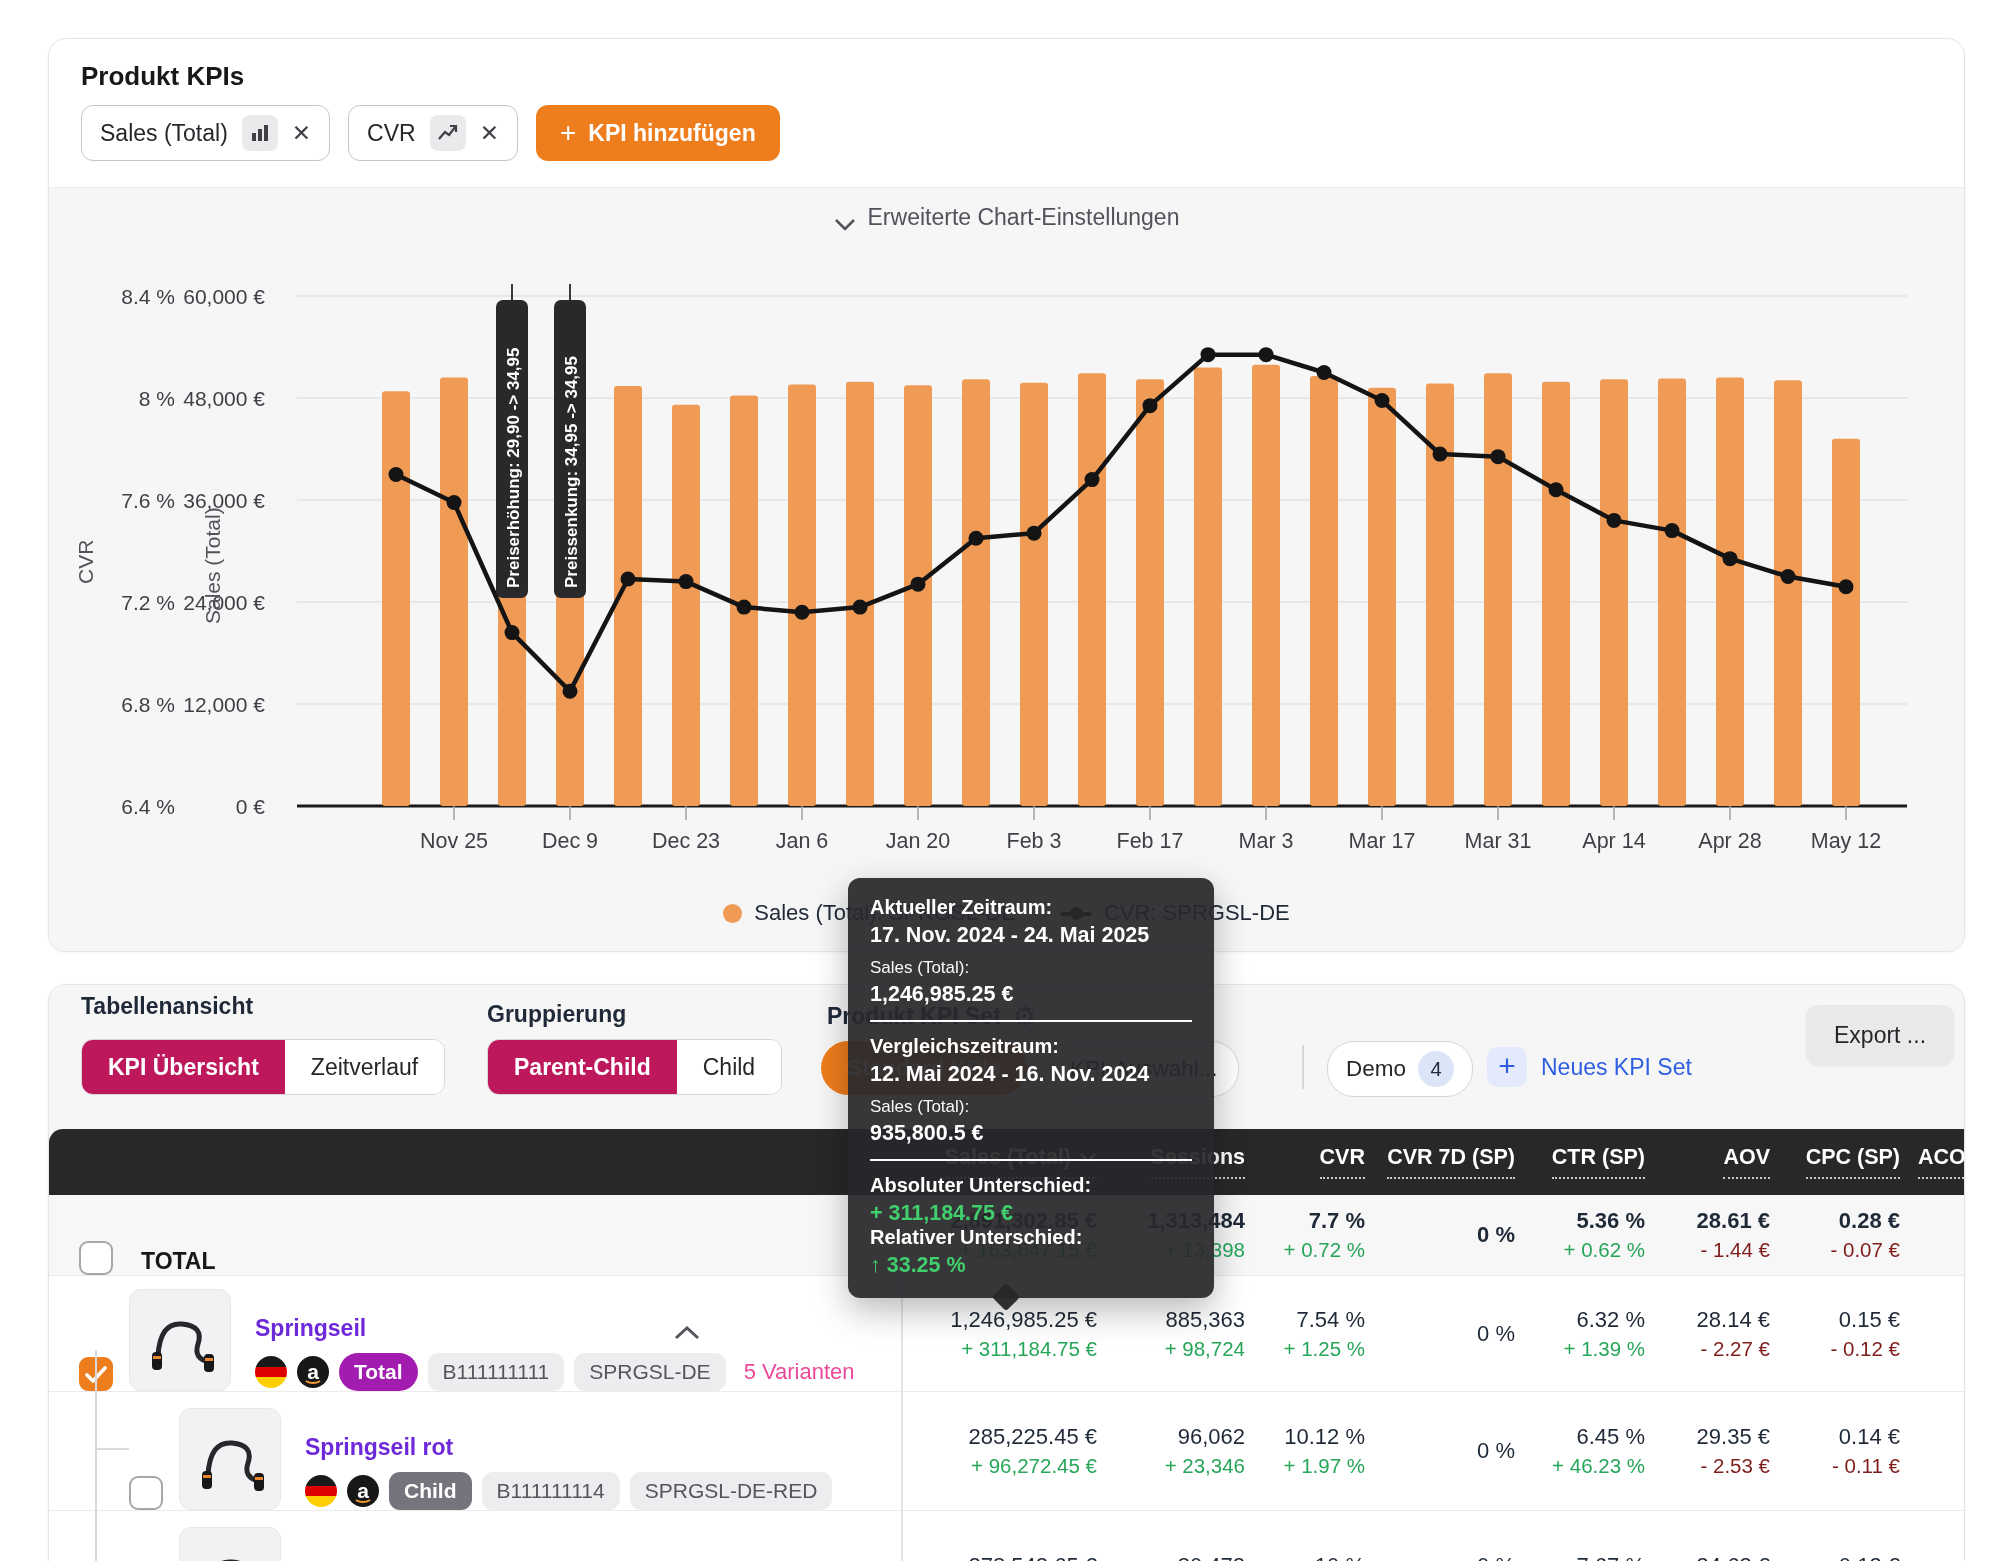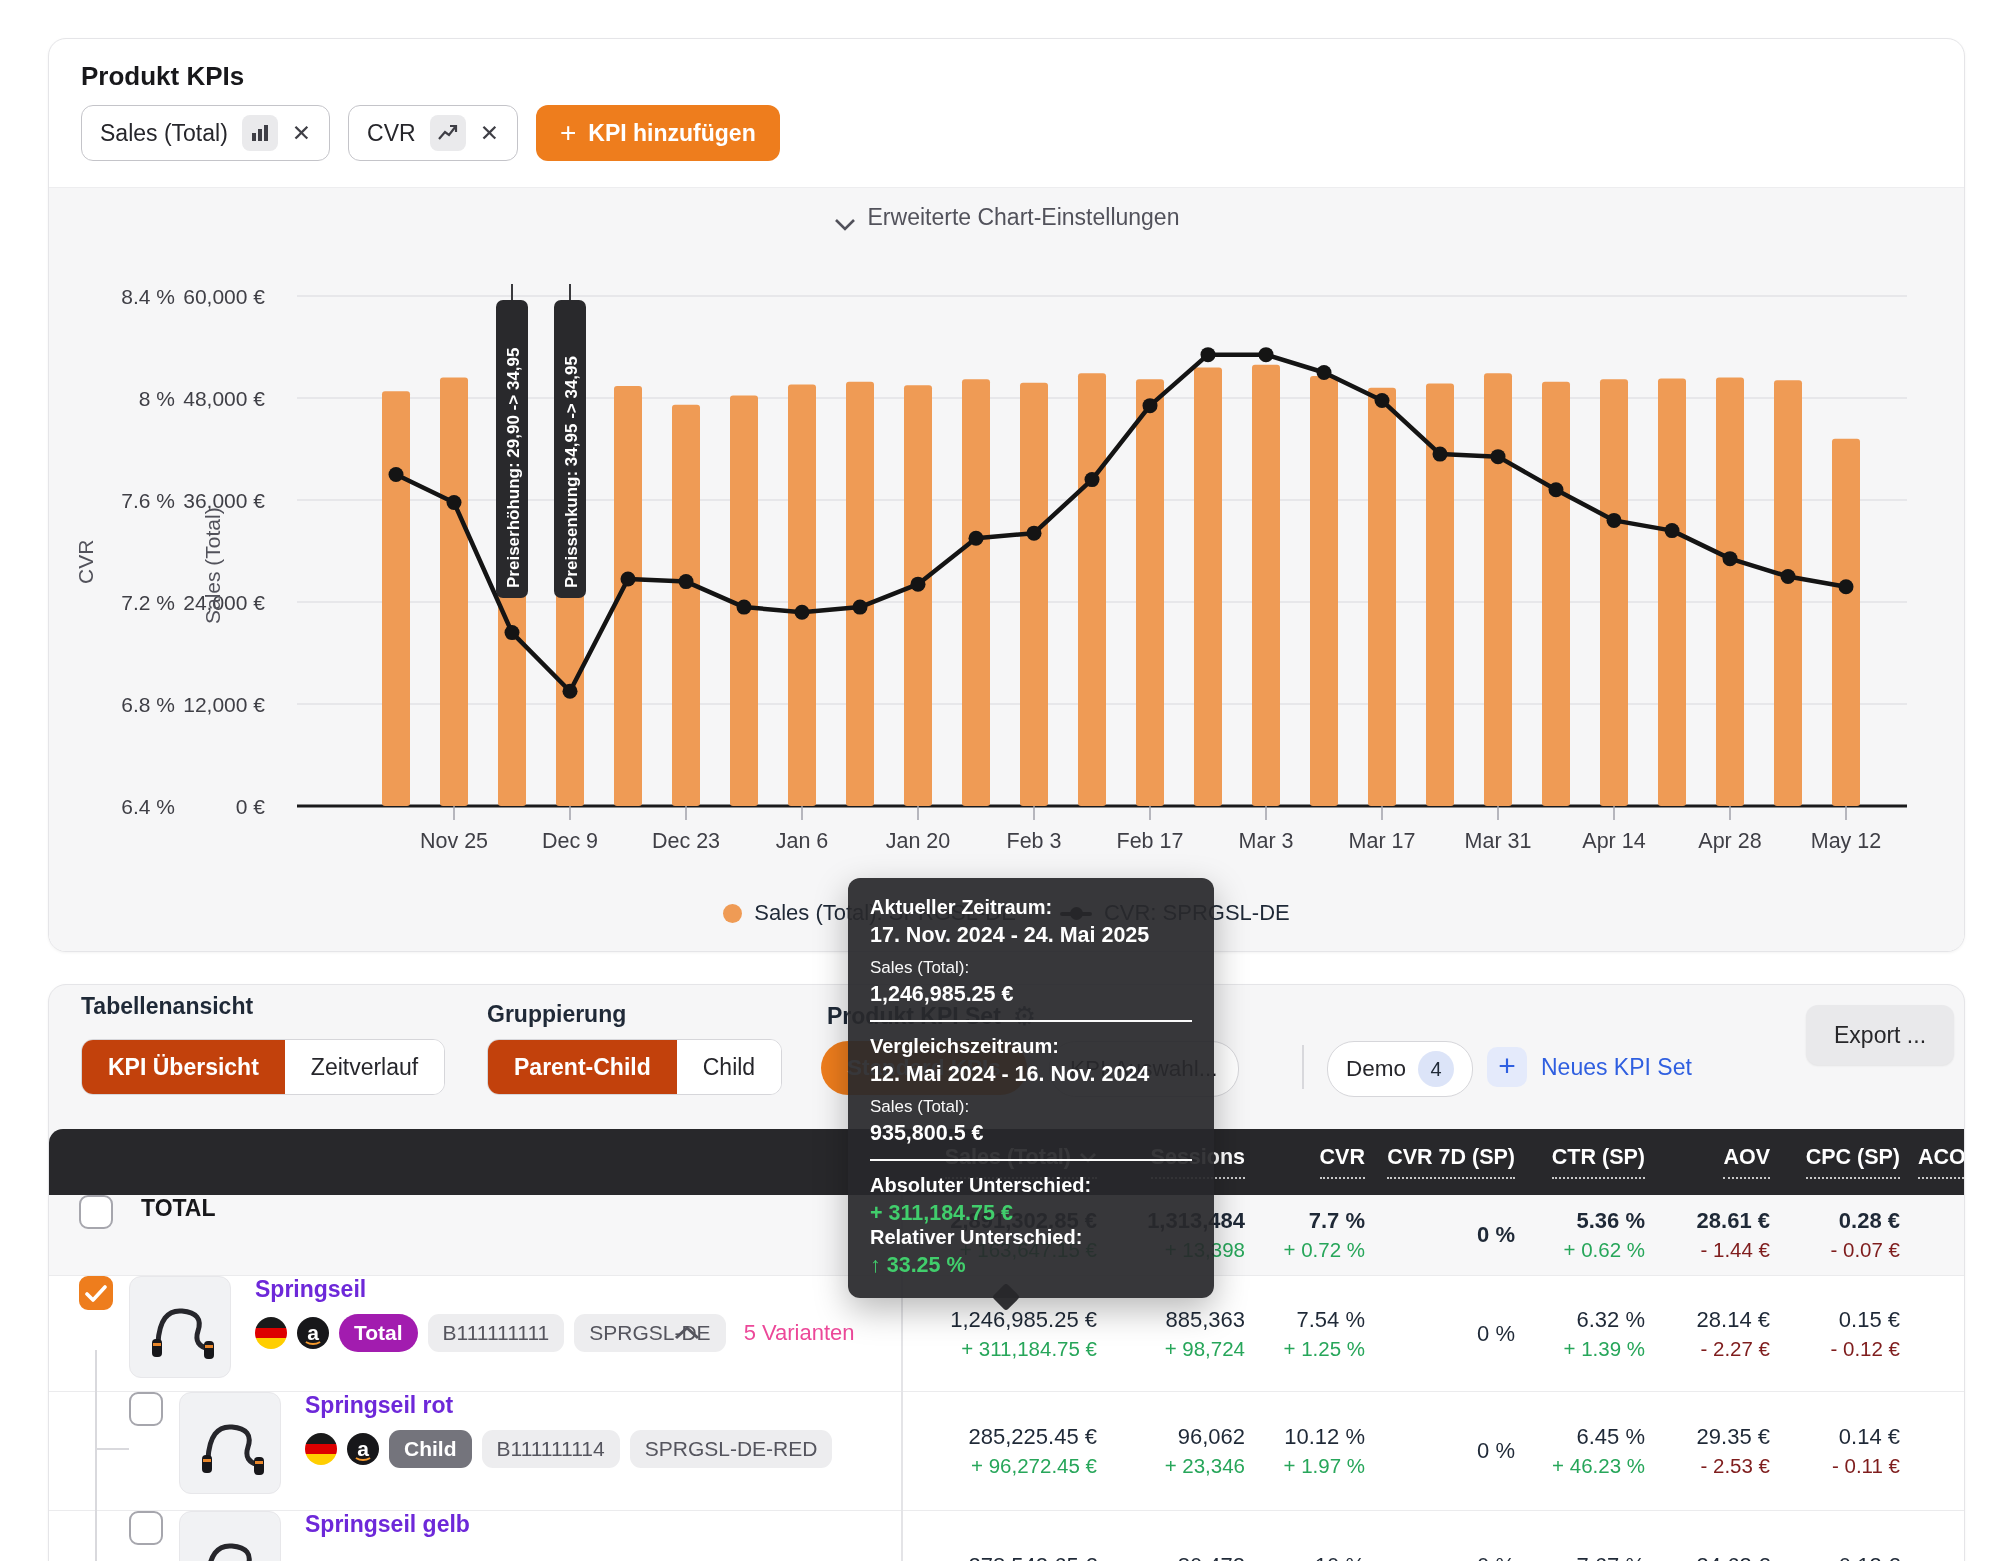"KPI Übersicht" .seg-opt.active { background: #c2410c -> #be185d }
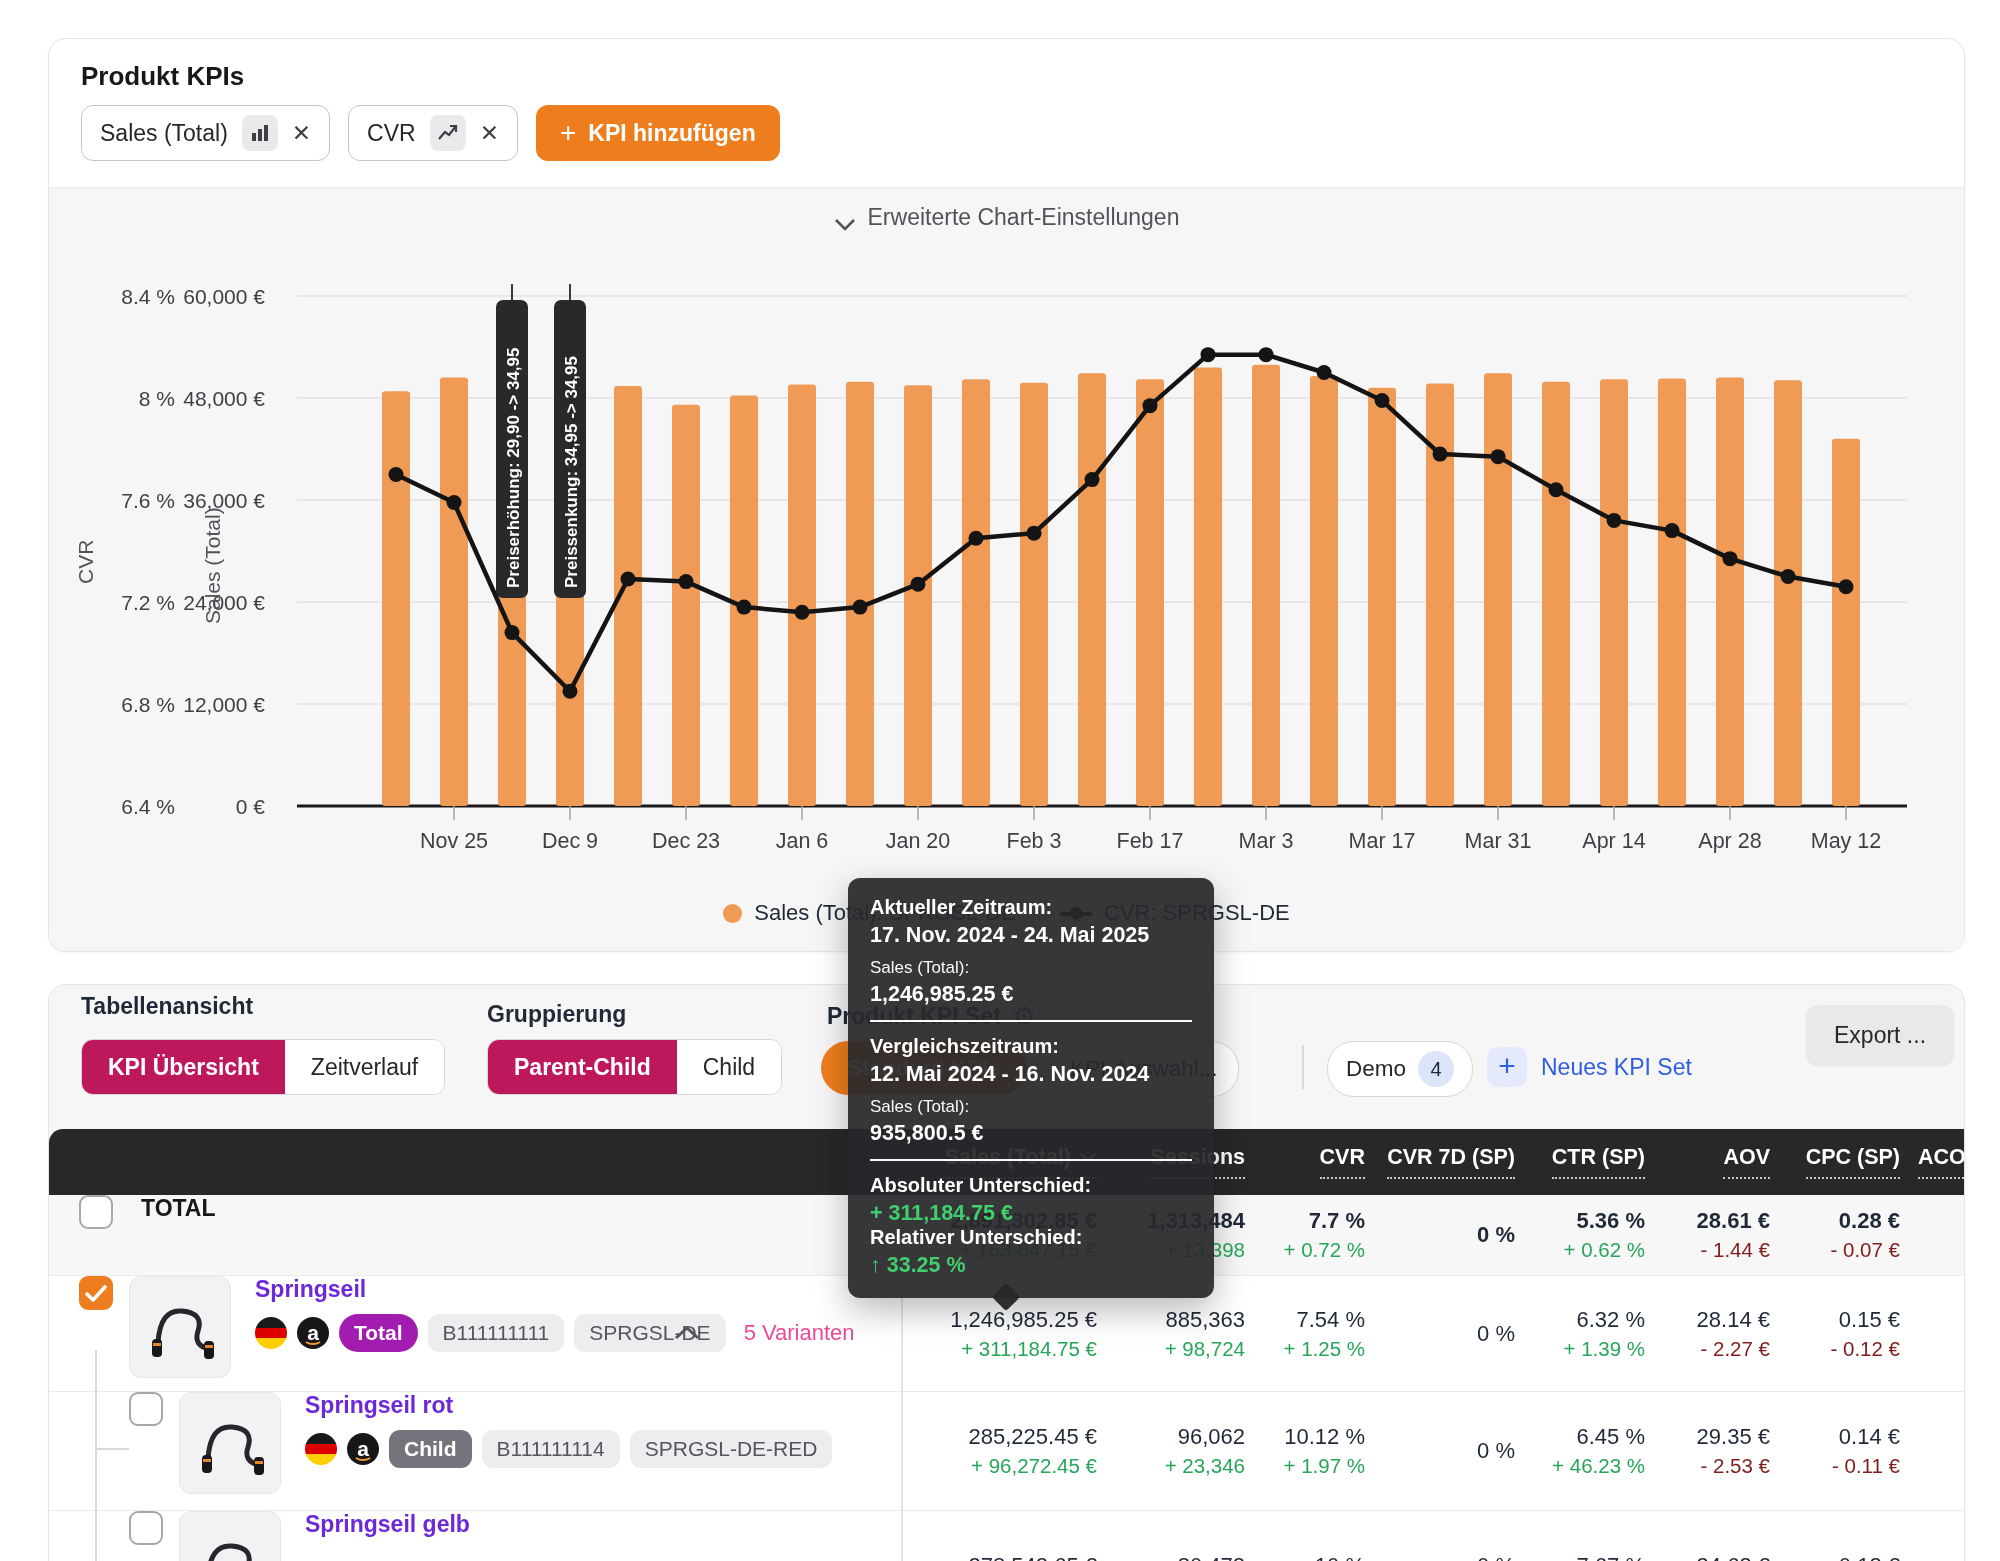"TOTAL" .pcell { align-items: flex-start -> flex-end }
